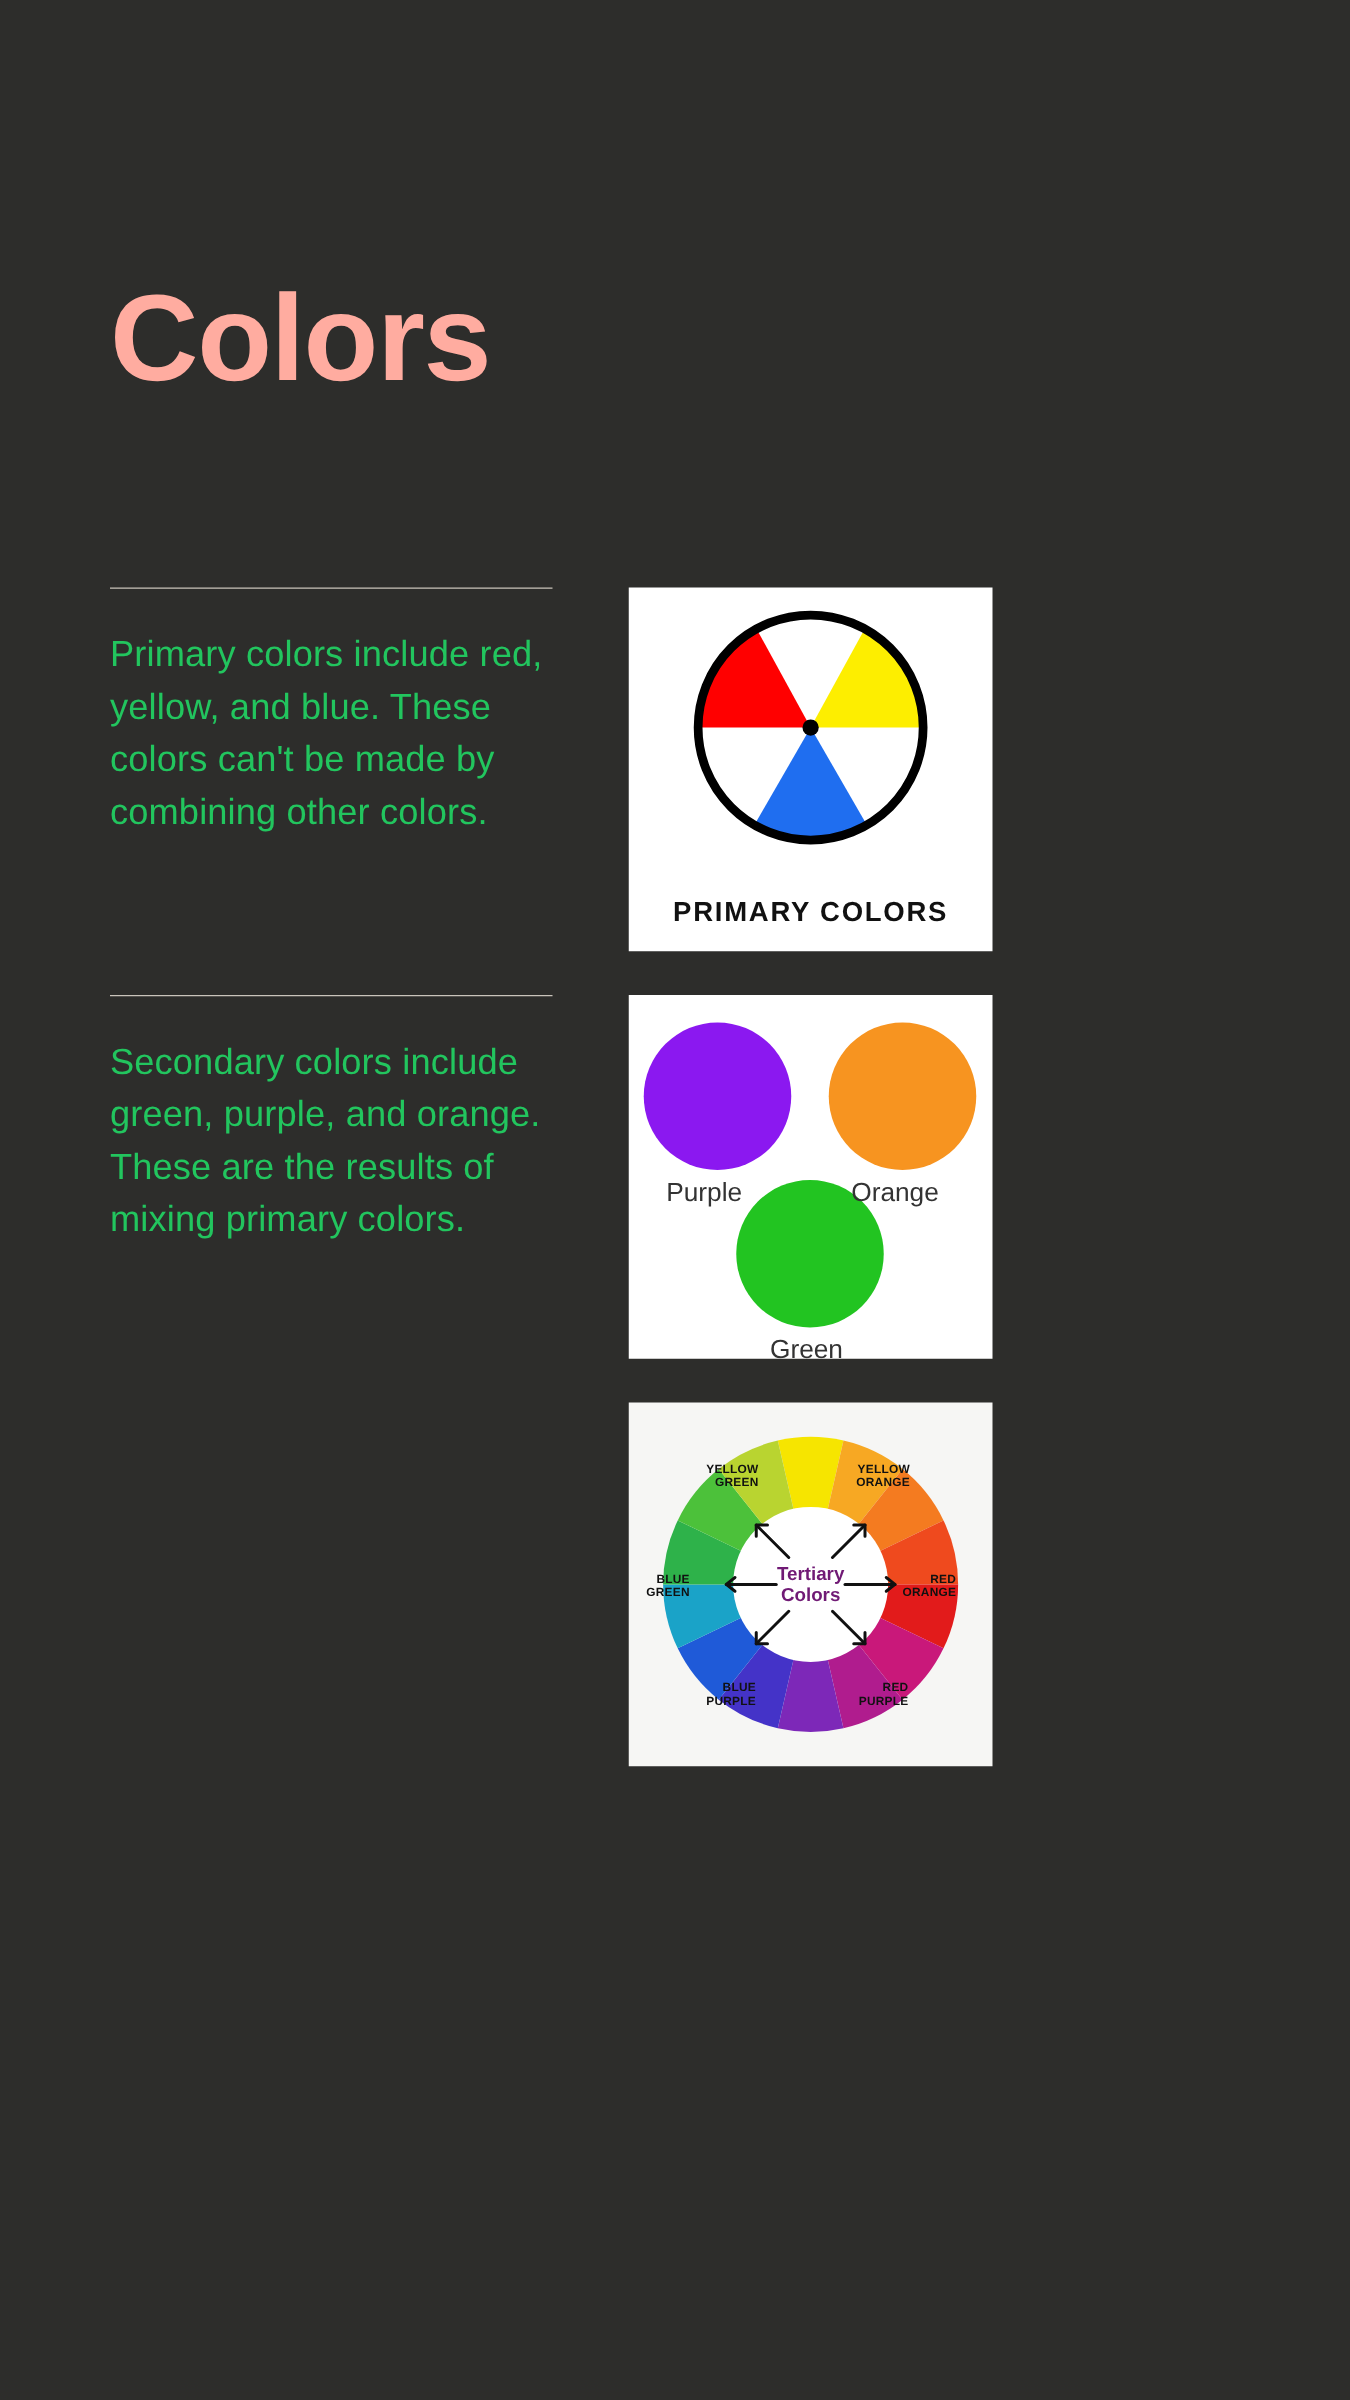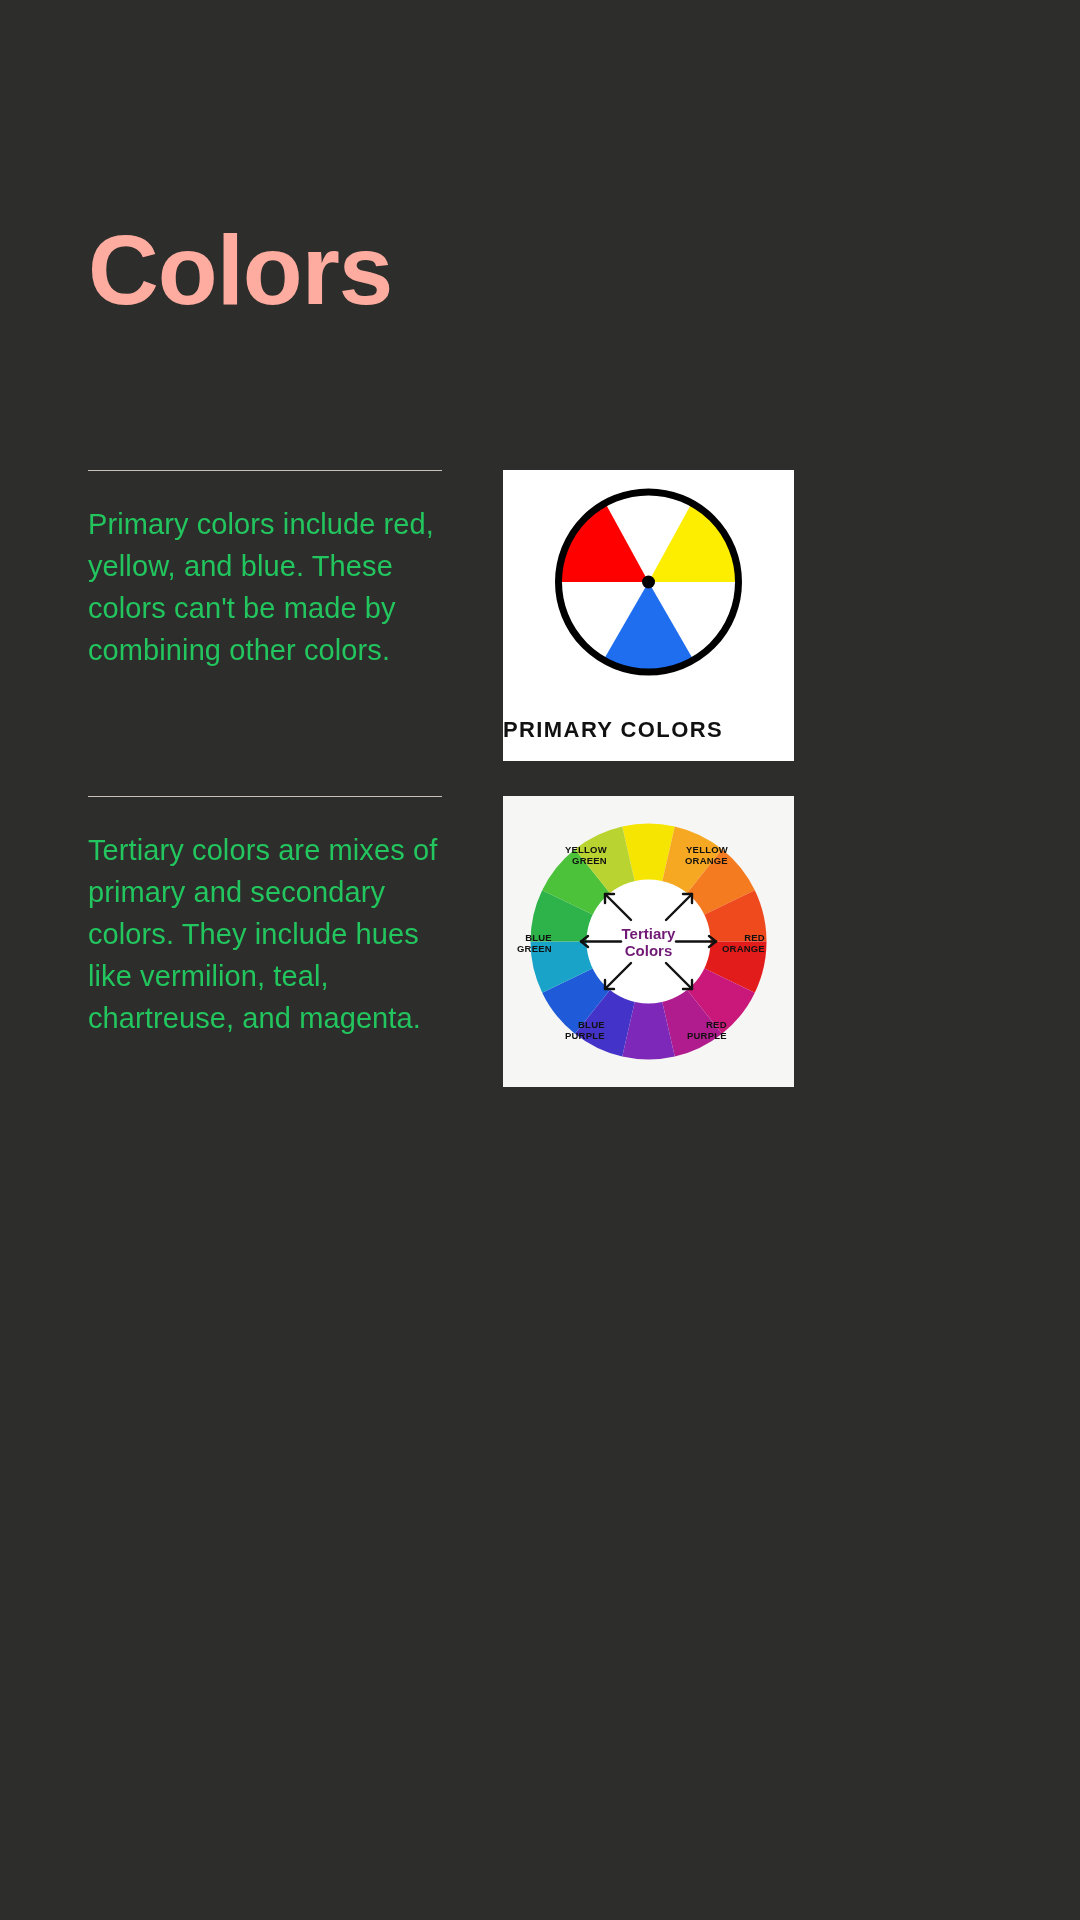"PRIMARY COLORS" .primary-label { text-align: left -> center }
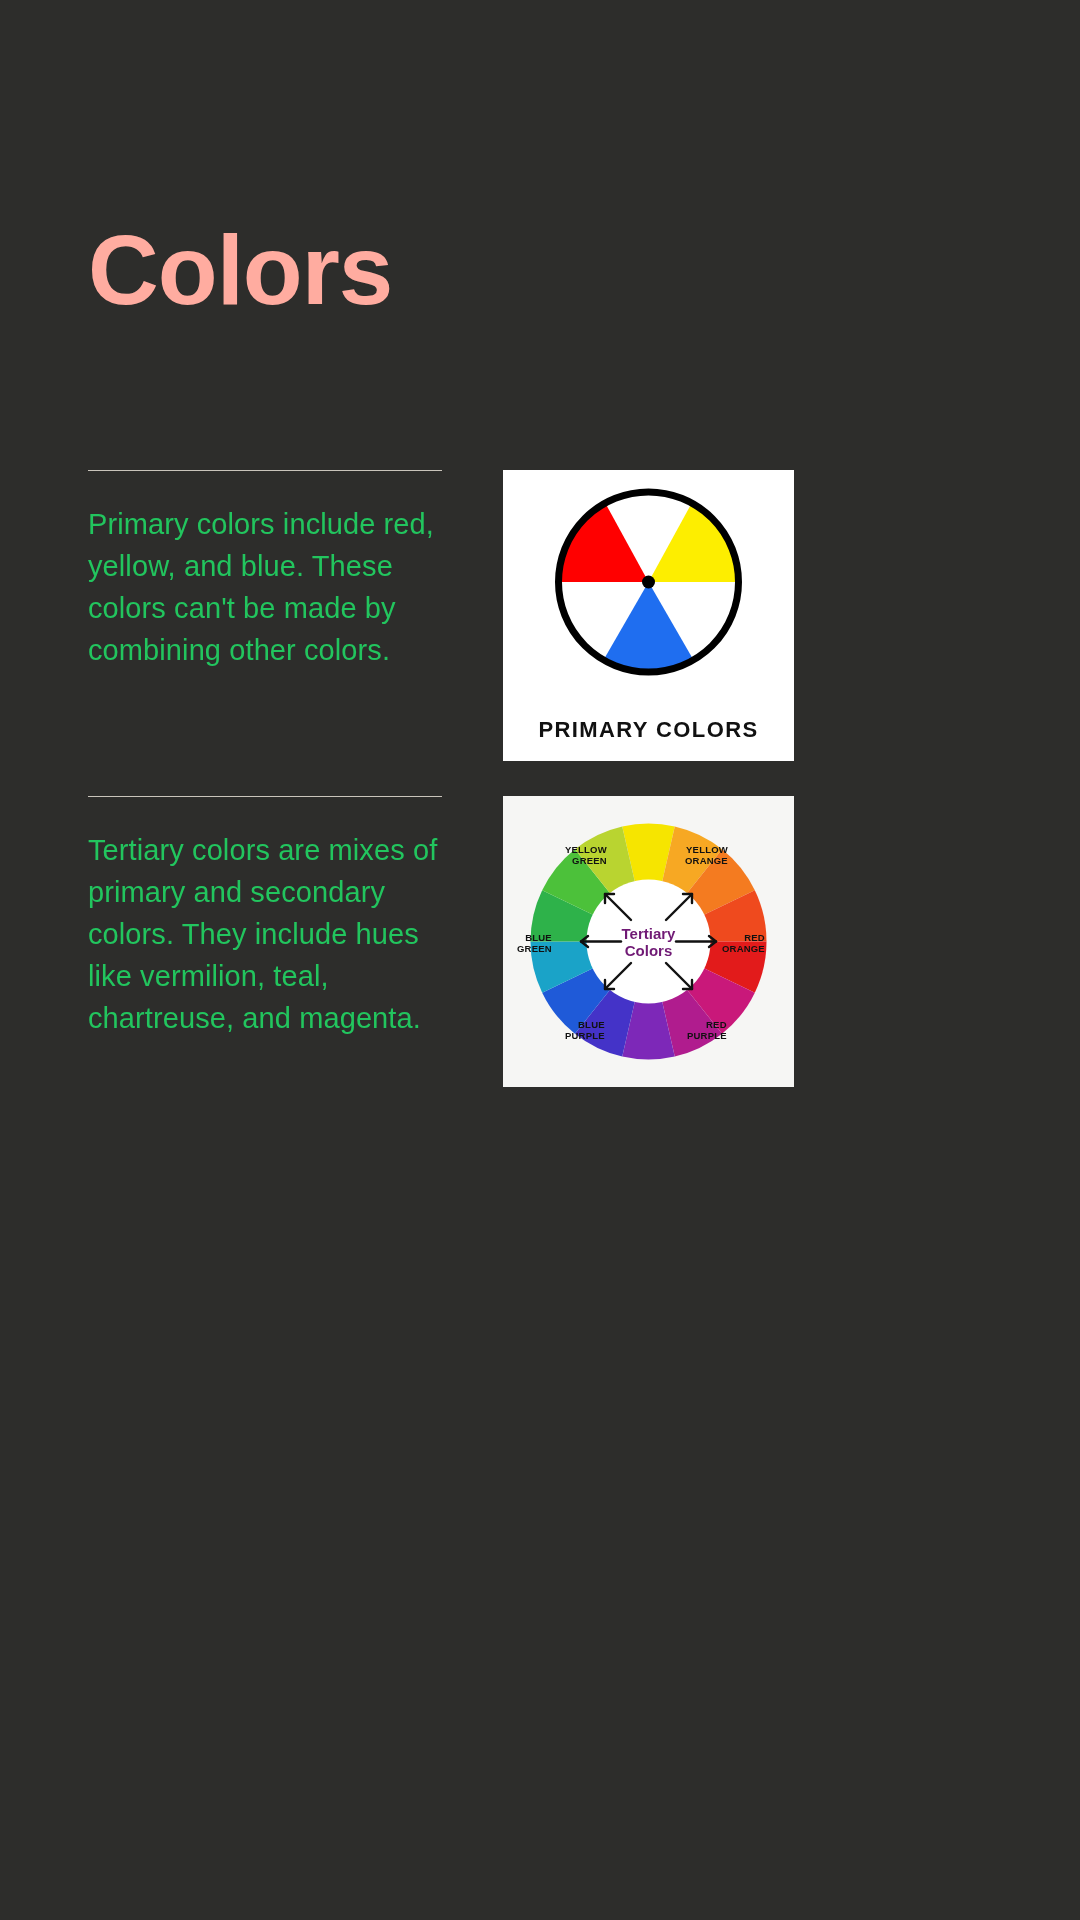"Secondary colors include green, purple," div.row { html: none -> <div> <div> <div></div> <p>Secondary colors include green, purple, and orange. These are the results of mixing primary colors.</p> </div> <div> <div> <div></div> <div></div> <div></div> <div>Purple</div> <div>Orange</div> <div>Green</div> </div> </div> </div> }
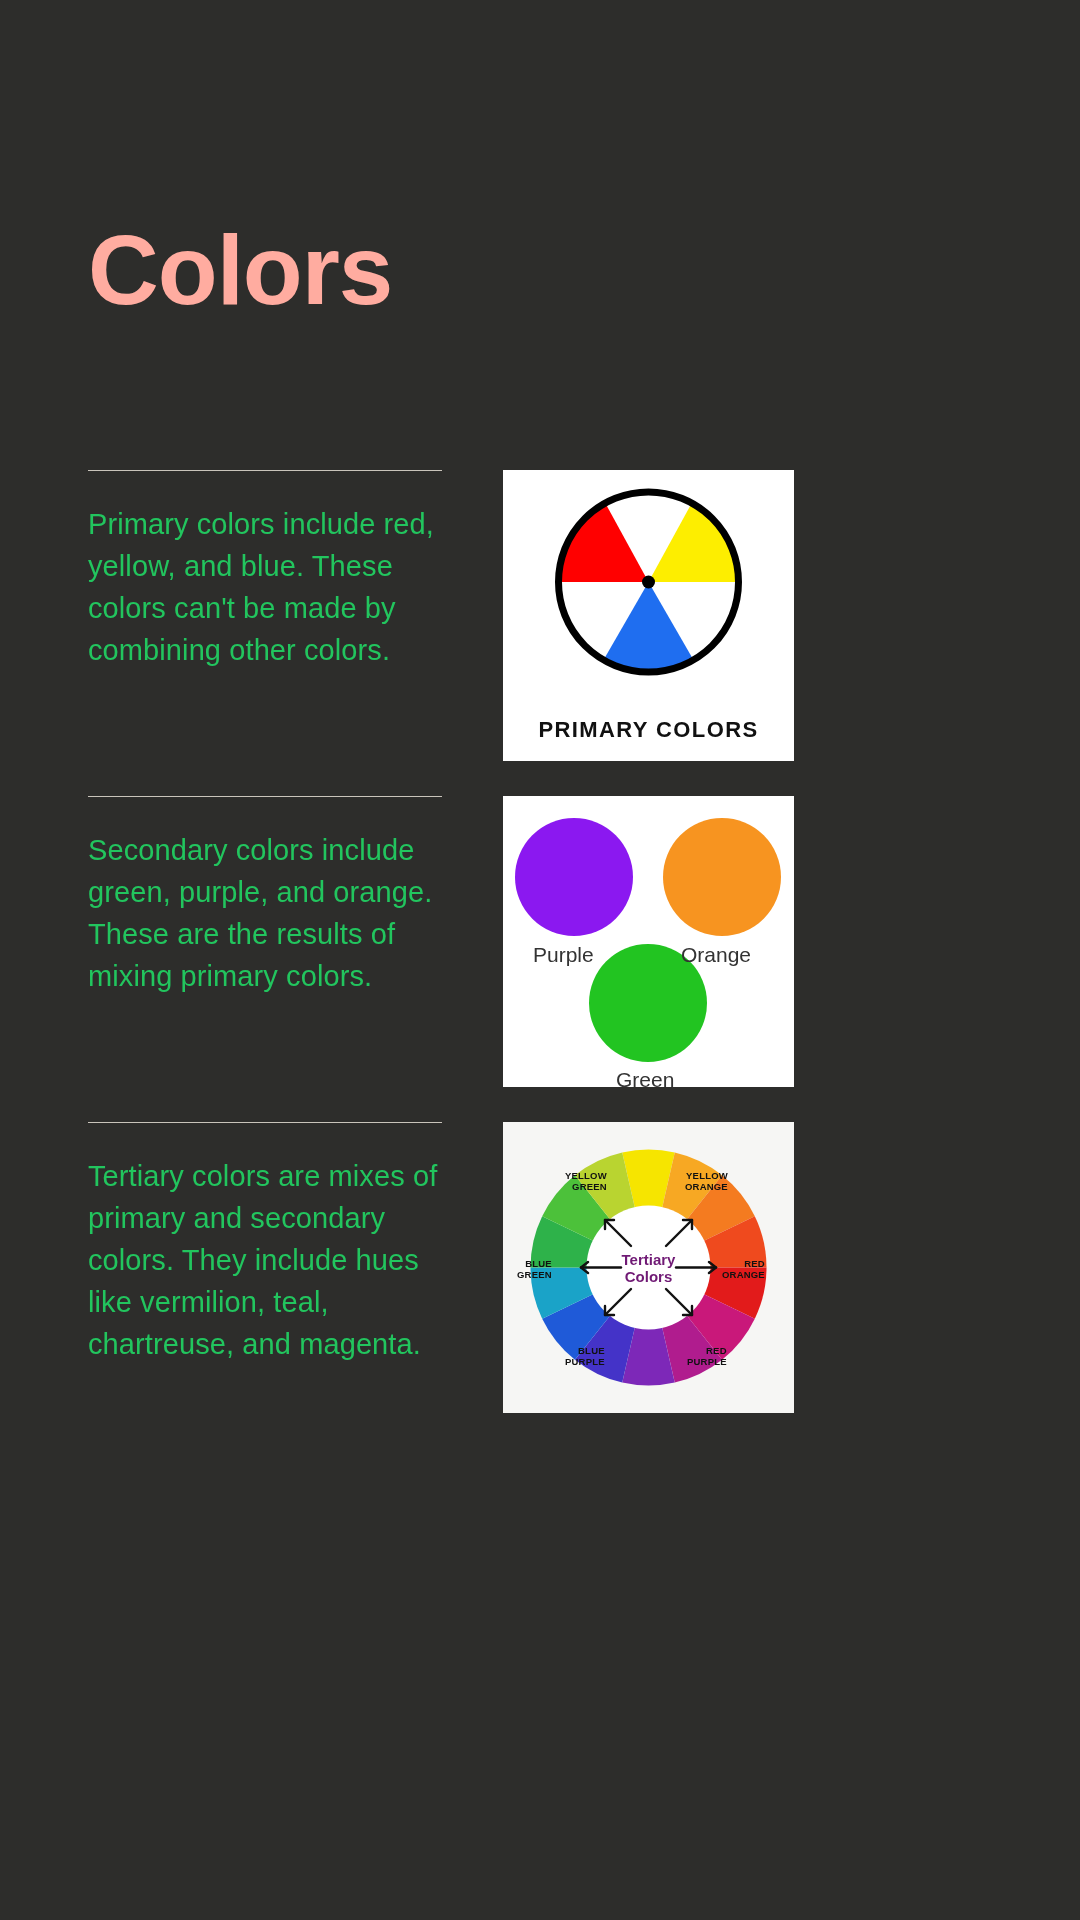"Tertiary colors are mixes of" div.text-col { html: <div> <div></div> <p>Tertiary colors are mixes of primary and secondary colors. They include hues like vermilion, teal, chartreuse, and magenta.</p> </div> -> none }
